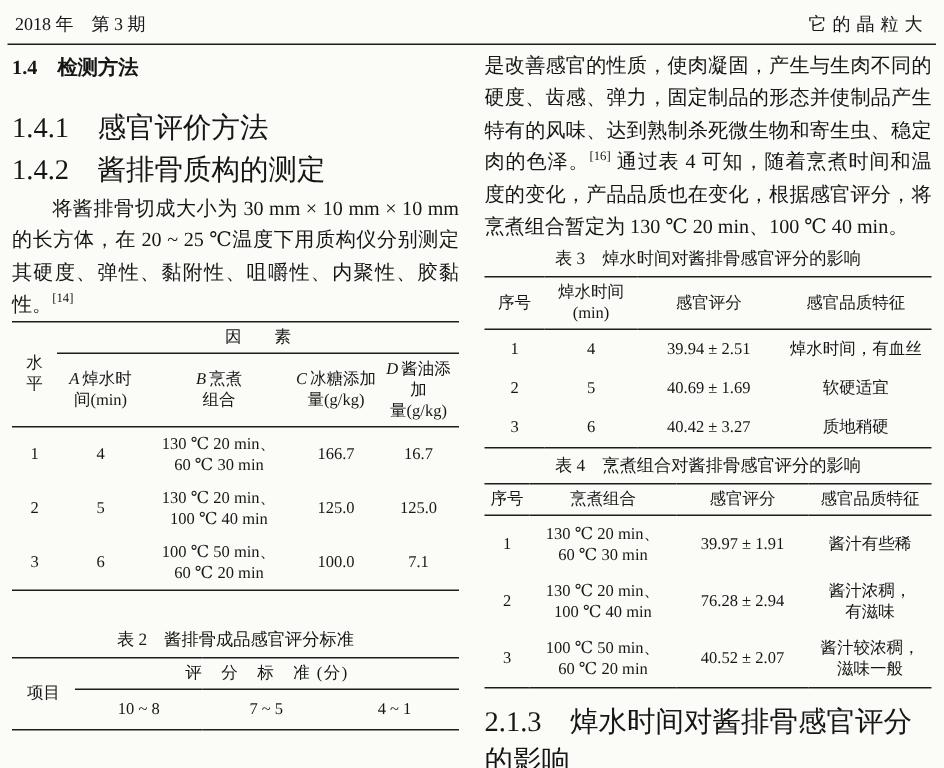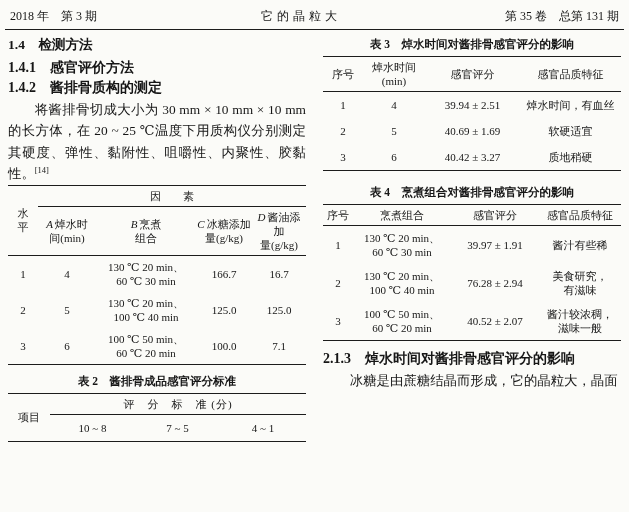"第 35 卷 总第 131" span { html: <span>第 35 卷 总第 131 期</span> -> none }
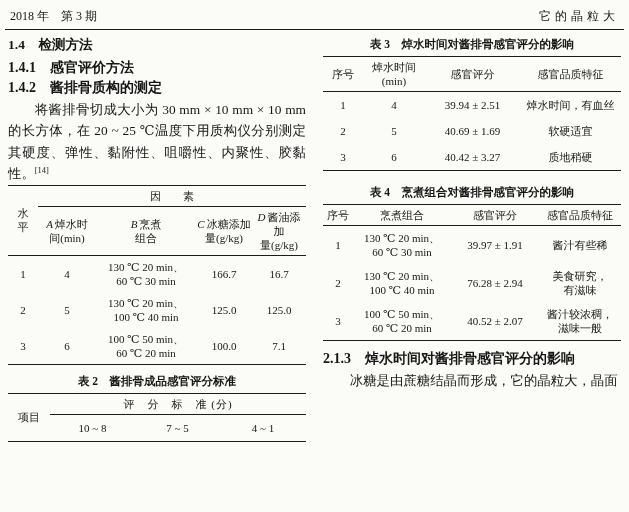"1.4 检测方法" .h-bold { margin: 3px 0 5px 0 -> 3px 0 18px 0 }
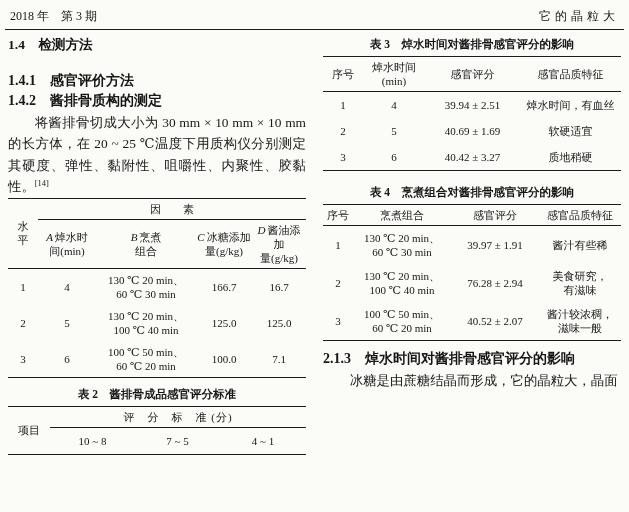"是改善感官的性质，使肉凝固，产生与生肉不同的硬度、齿感、弹力，固定制品的形态并使" p.body { html: none -> <p><span>是改善感官的性质，使肉凝固，产生与生肉不同的硬度、齿感、弹力，固定制品的形态并使制品产生特有的风味、达到熟制杀死微生物和寄生虫、稳定肉的色泽。</span><sup>[16]</sup><span> 通过表 4 可知，随着烹煮时间和温度的变化，产品品质也在变化，根据感官评分，将烹煮组合暂定为 130 ℃ 20 min、100 ℃ 40 min。</span></p> }
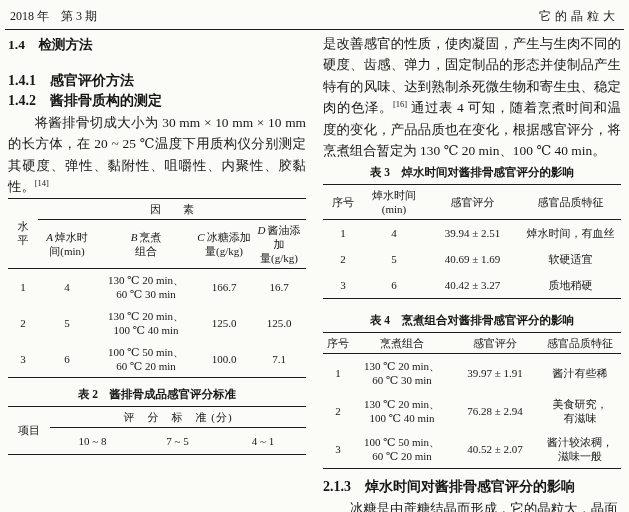"1.4.1 感官评价方法" .h-sub { font-size: 14px -> 19px; font-weight: bold -> normal }
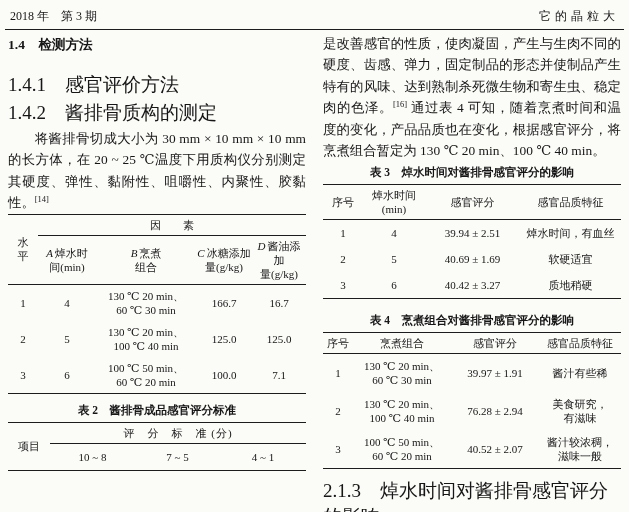"表 3 焯水时间对酱排骨感官评分的影响" .tbl-caption { font-weight: bold -> normal }
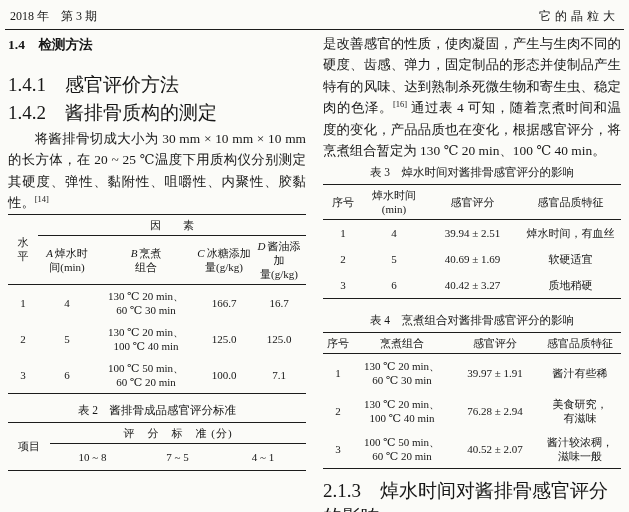"表 4 烹煮组合对酱排骨感官评分的影响" div.tbl-caption { margin-top: 14px -> 4px }
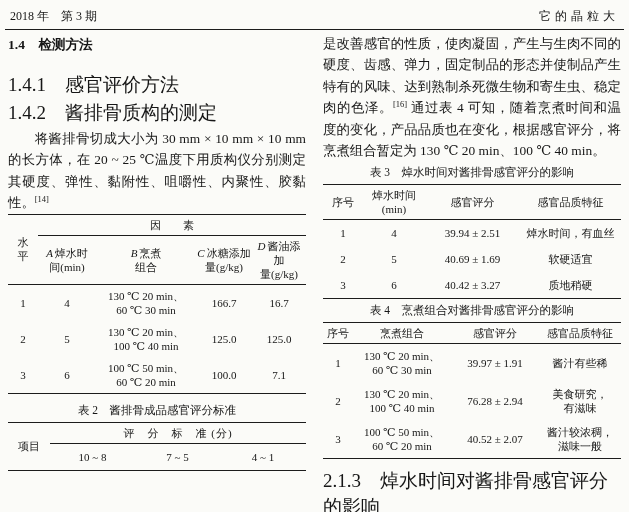"美食研究，" td.pre { text: 美食研究 -> 酱汁浓稠 }
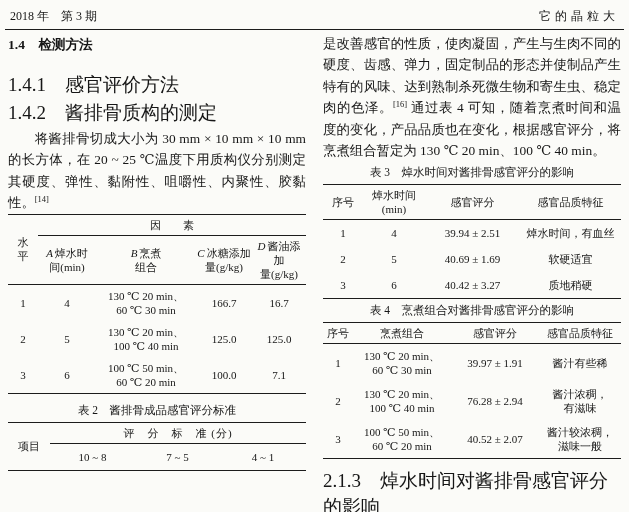"表 2 酱排骨成品感官评分标准" .cap-gap { margin-top: 9px -> 25px }
